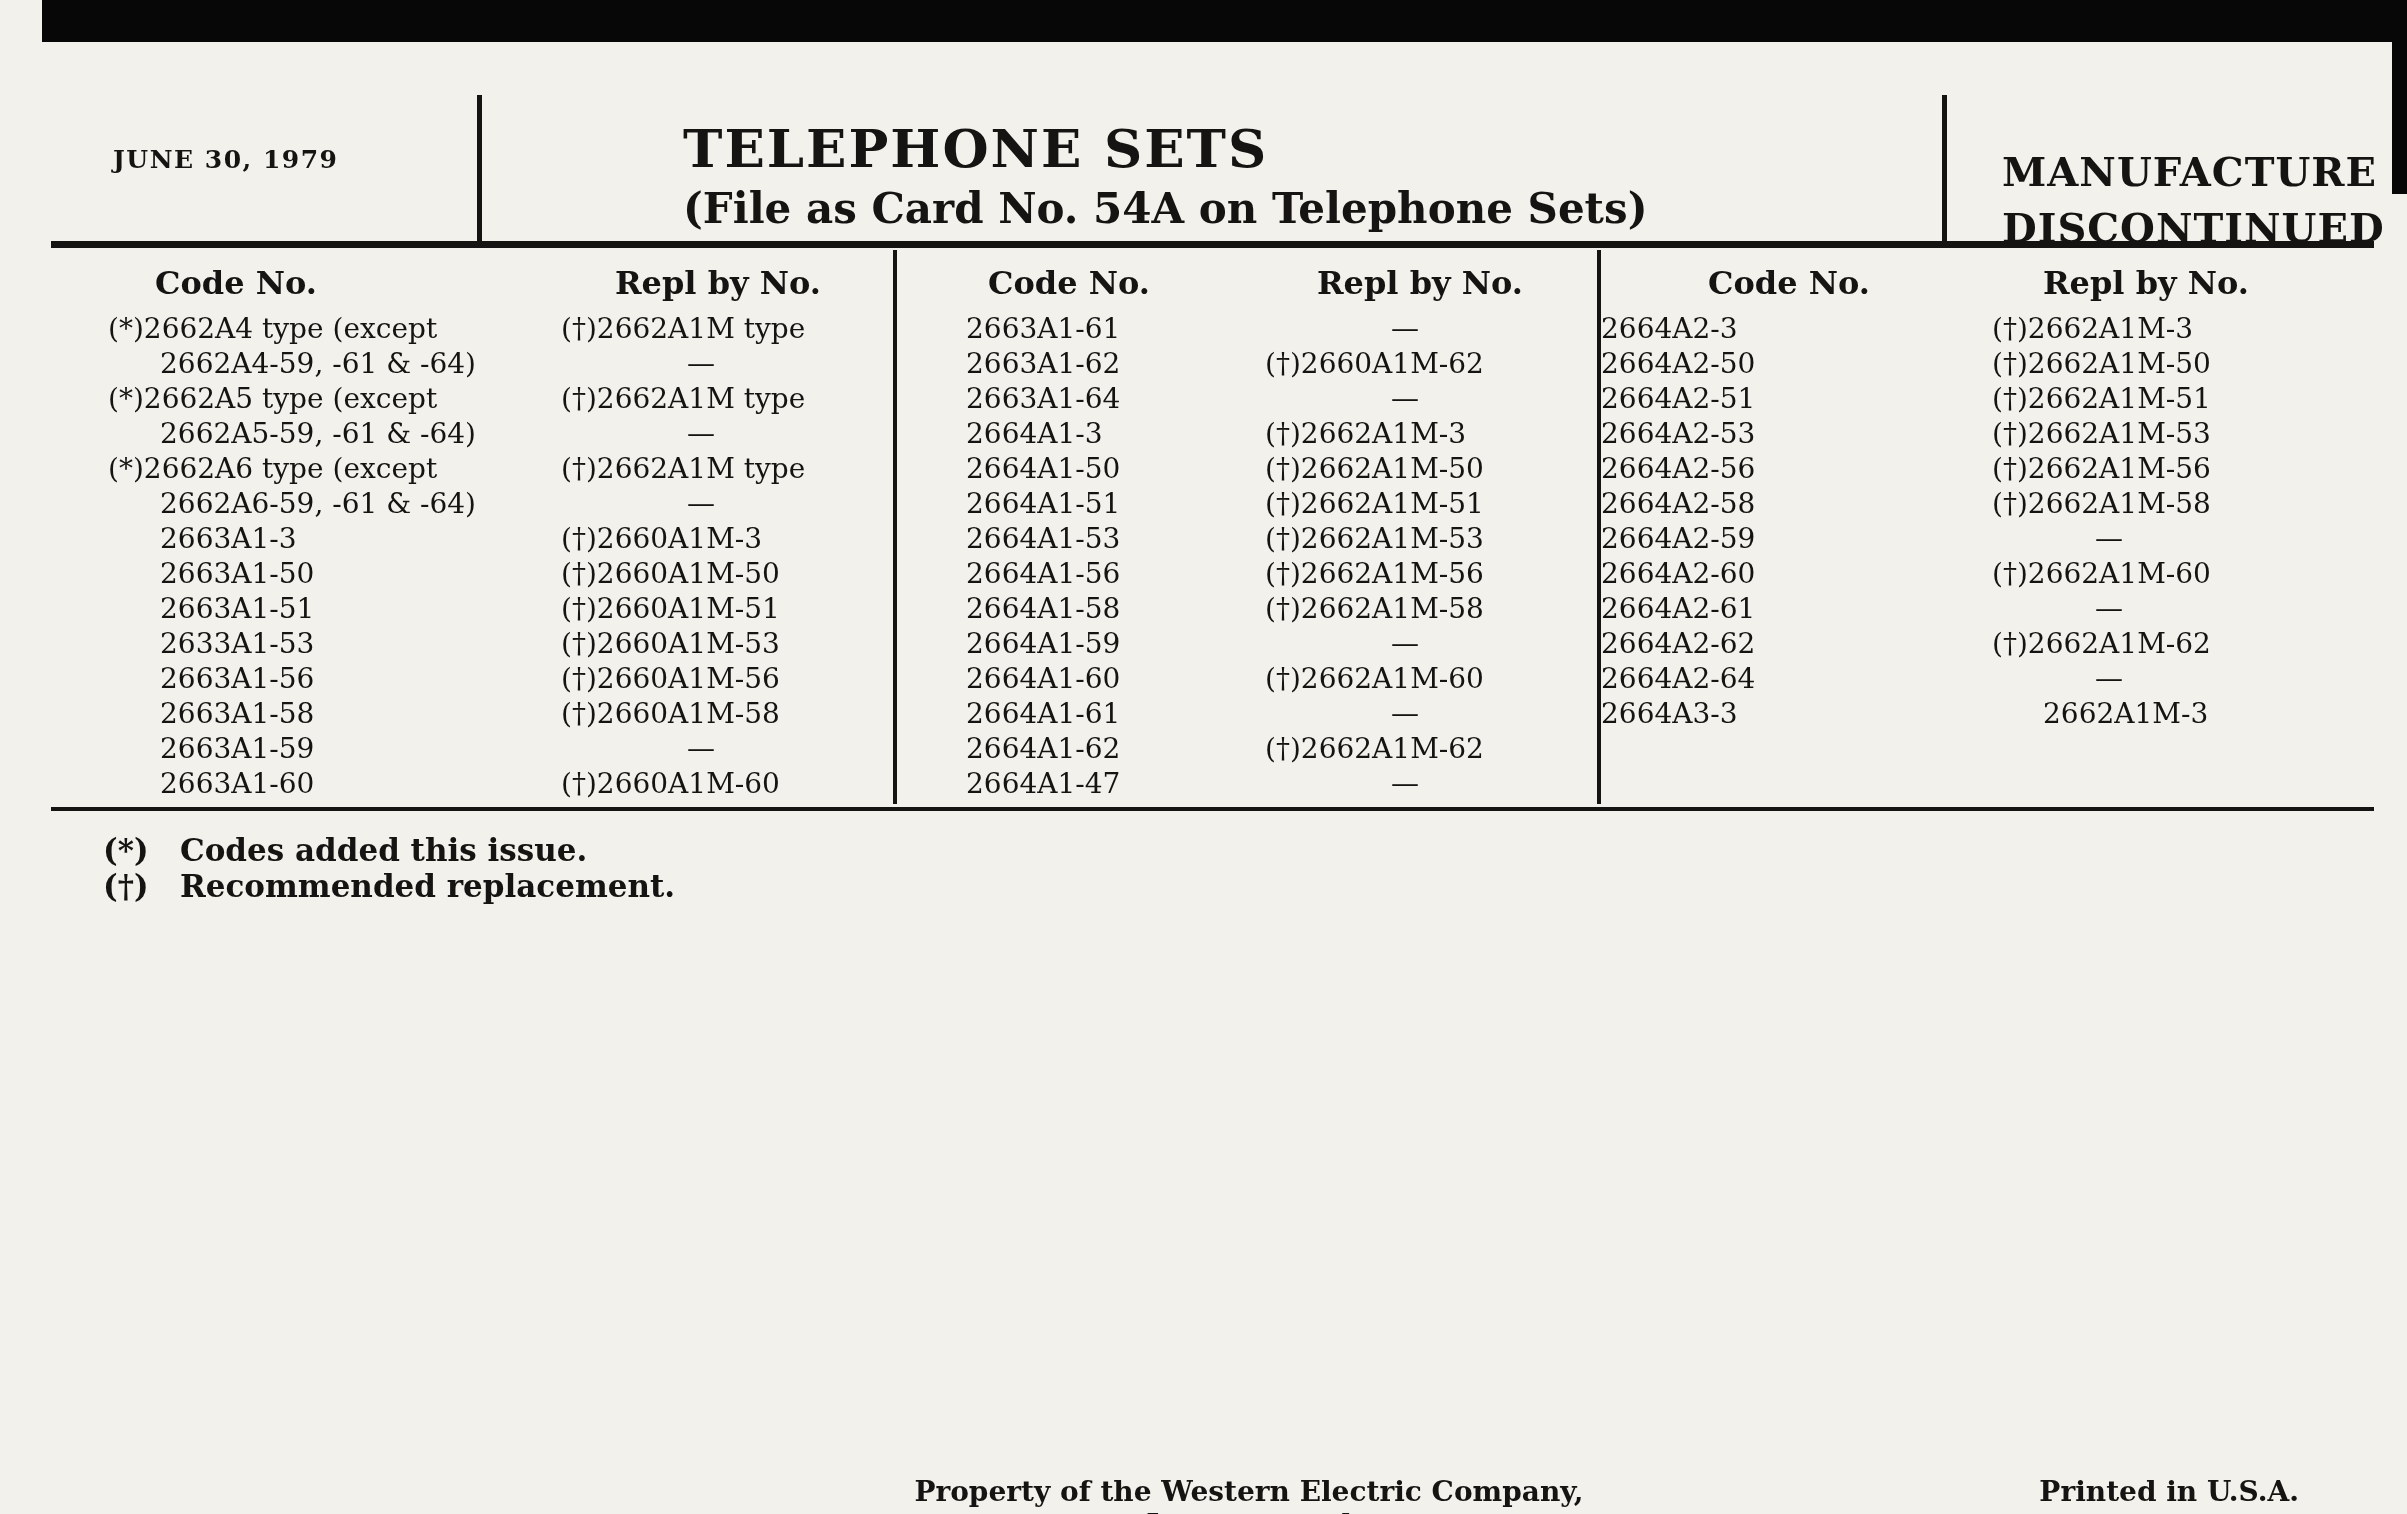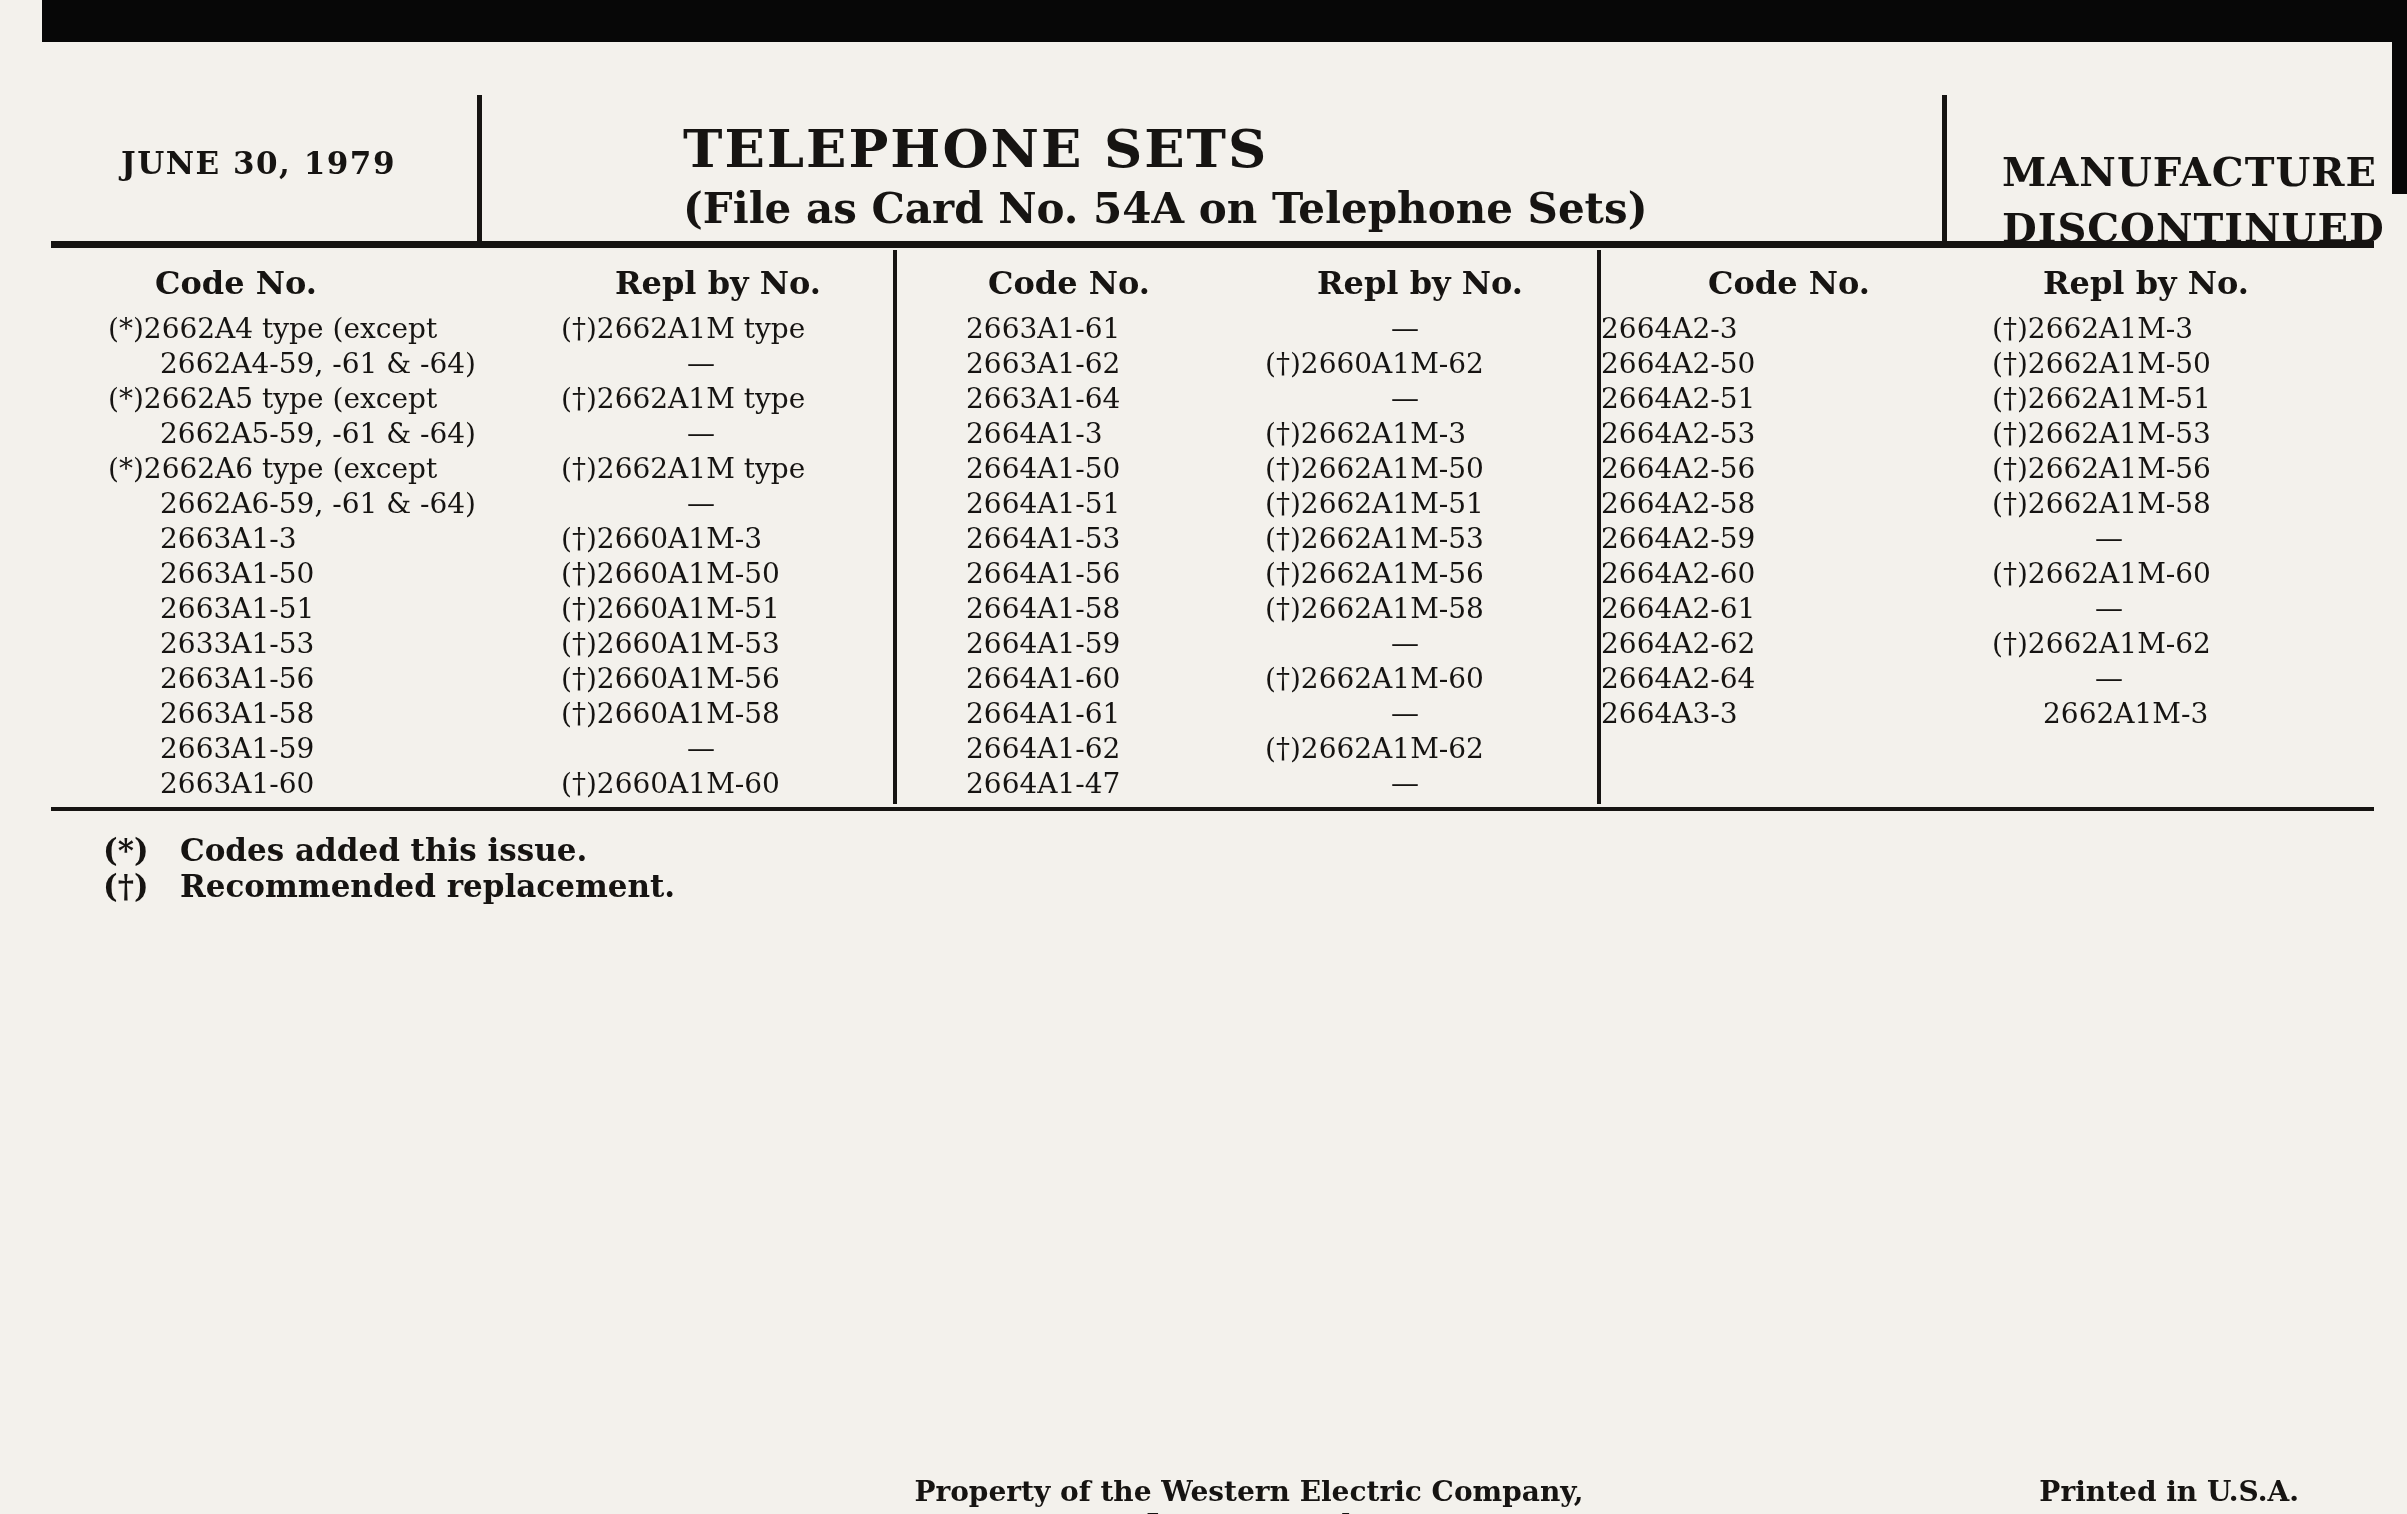"JUNE 30, 1979" .date { font-size: 31px -> 25px; left: 121px -> 113px }
